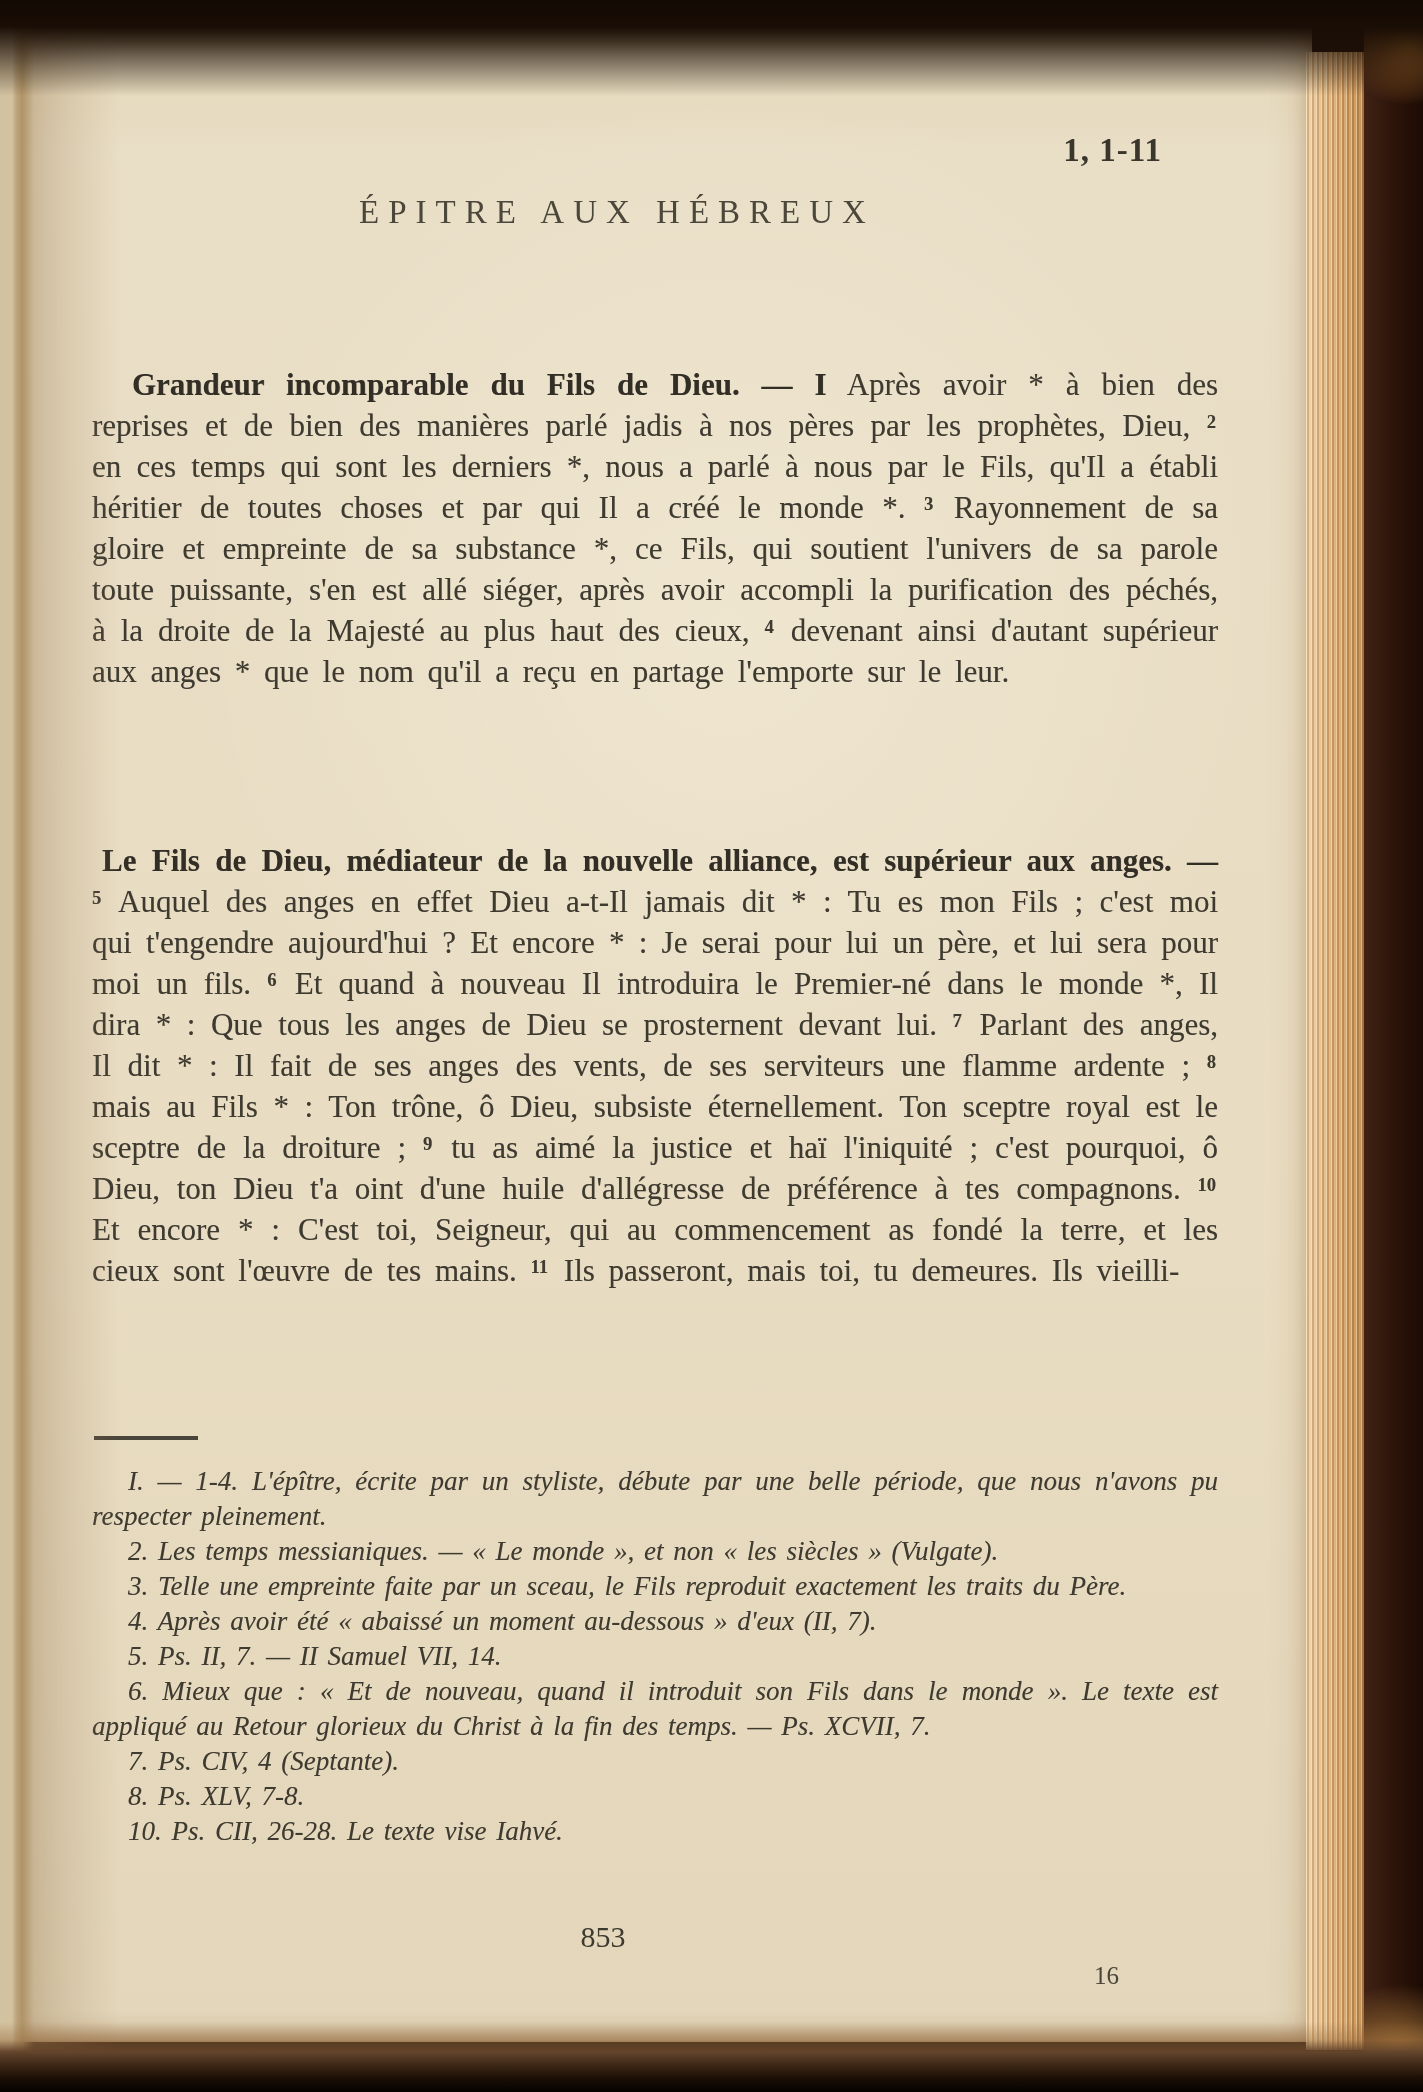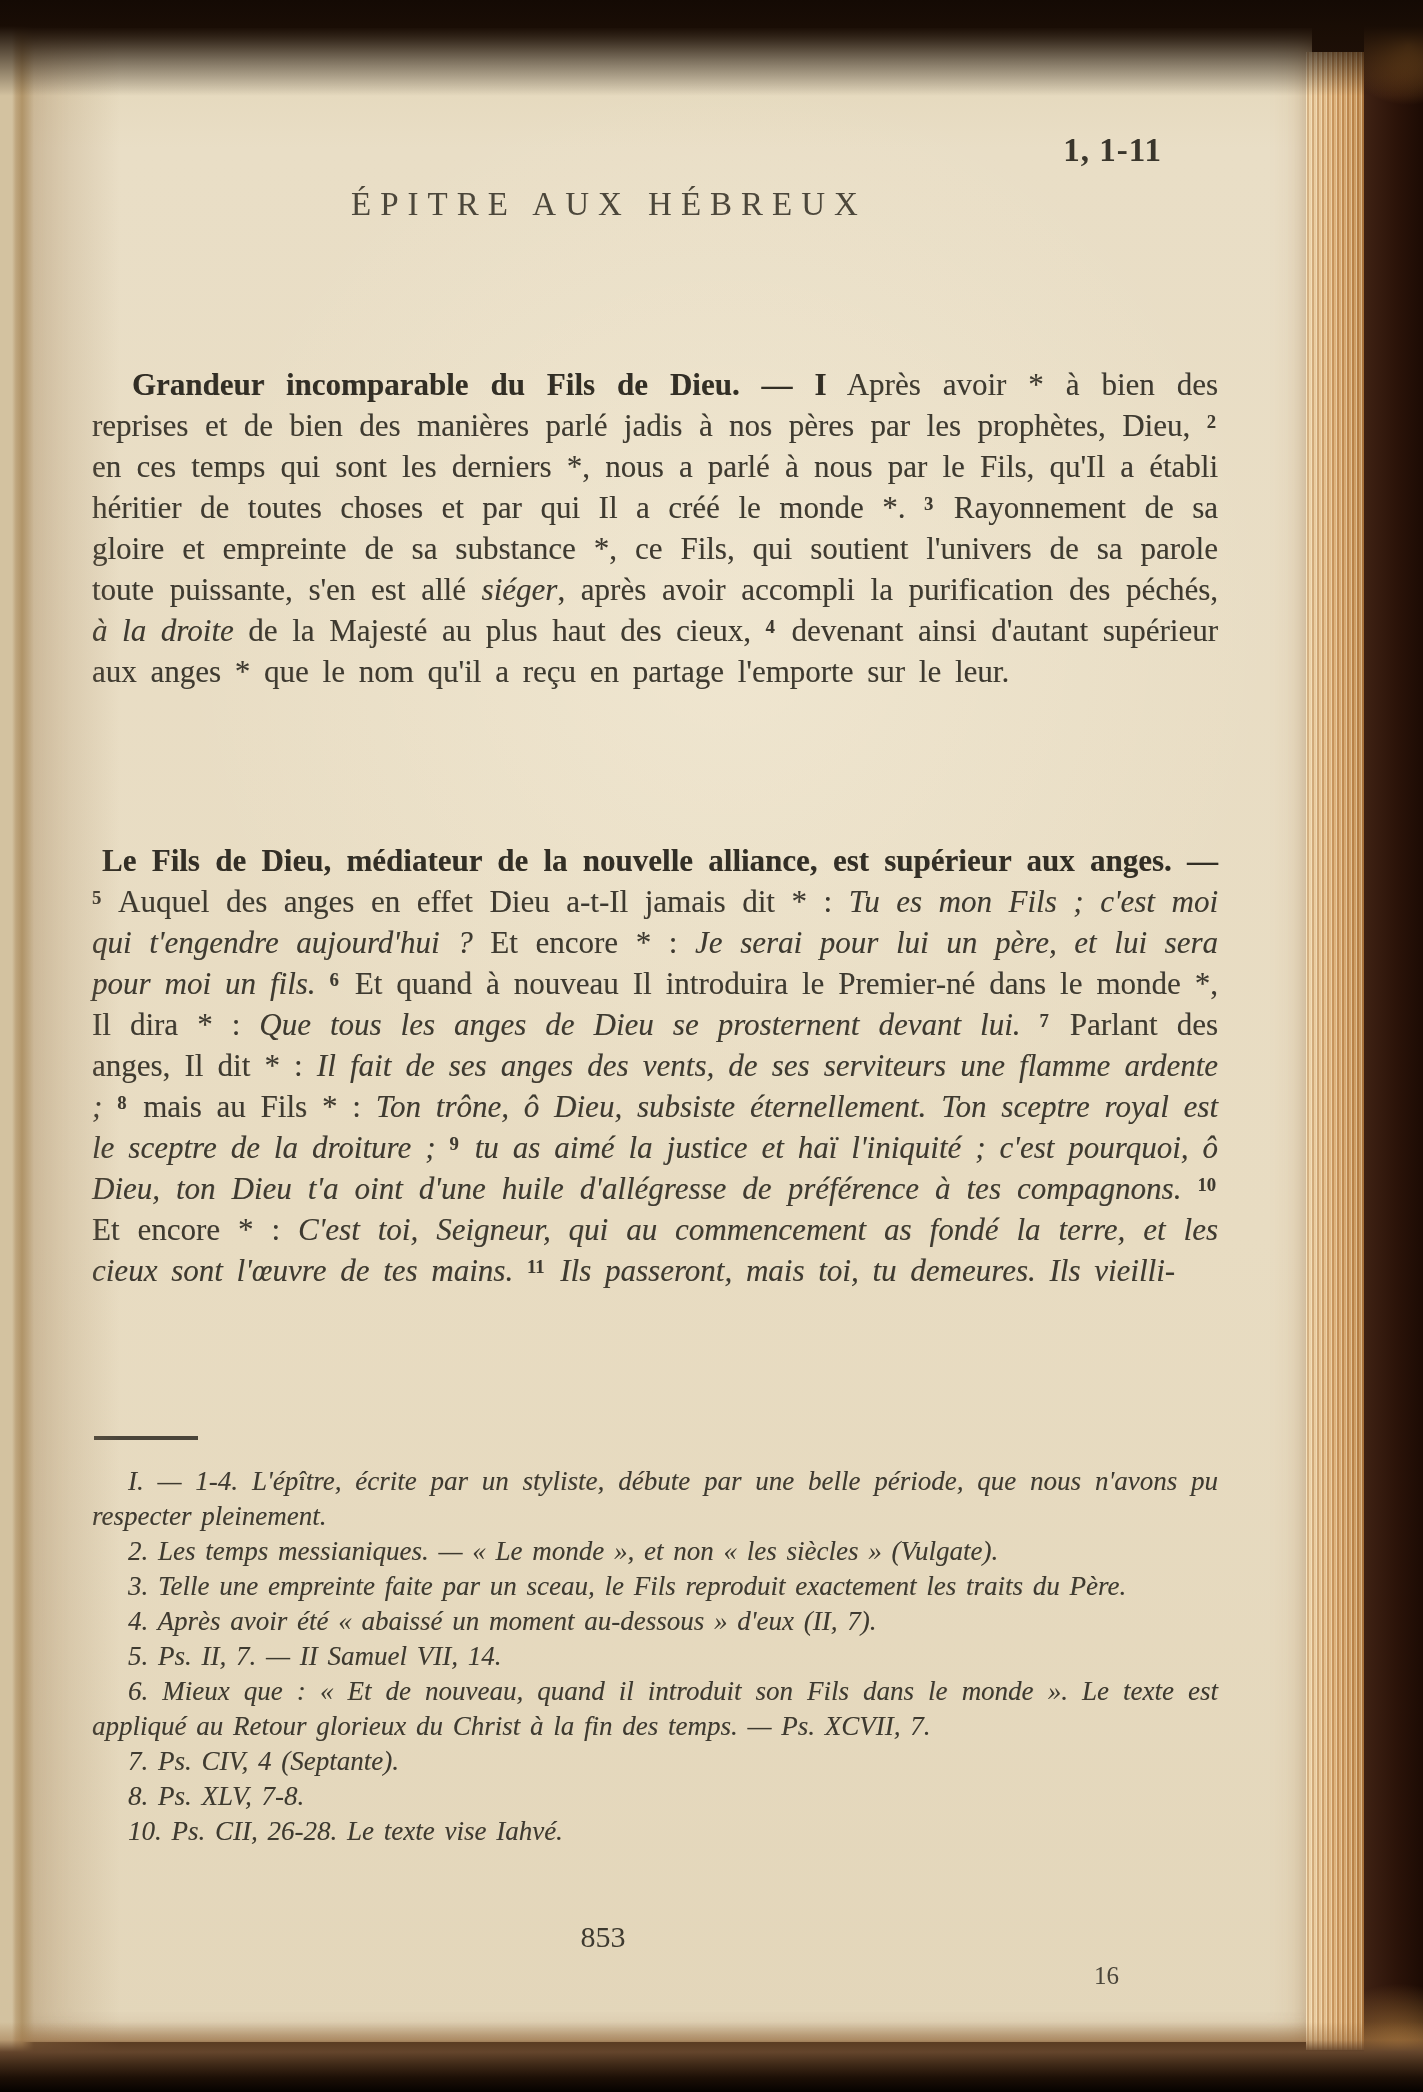"ÉPITRE AUX HÉBREUX" .title { margin: 0 -> 8px }
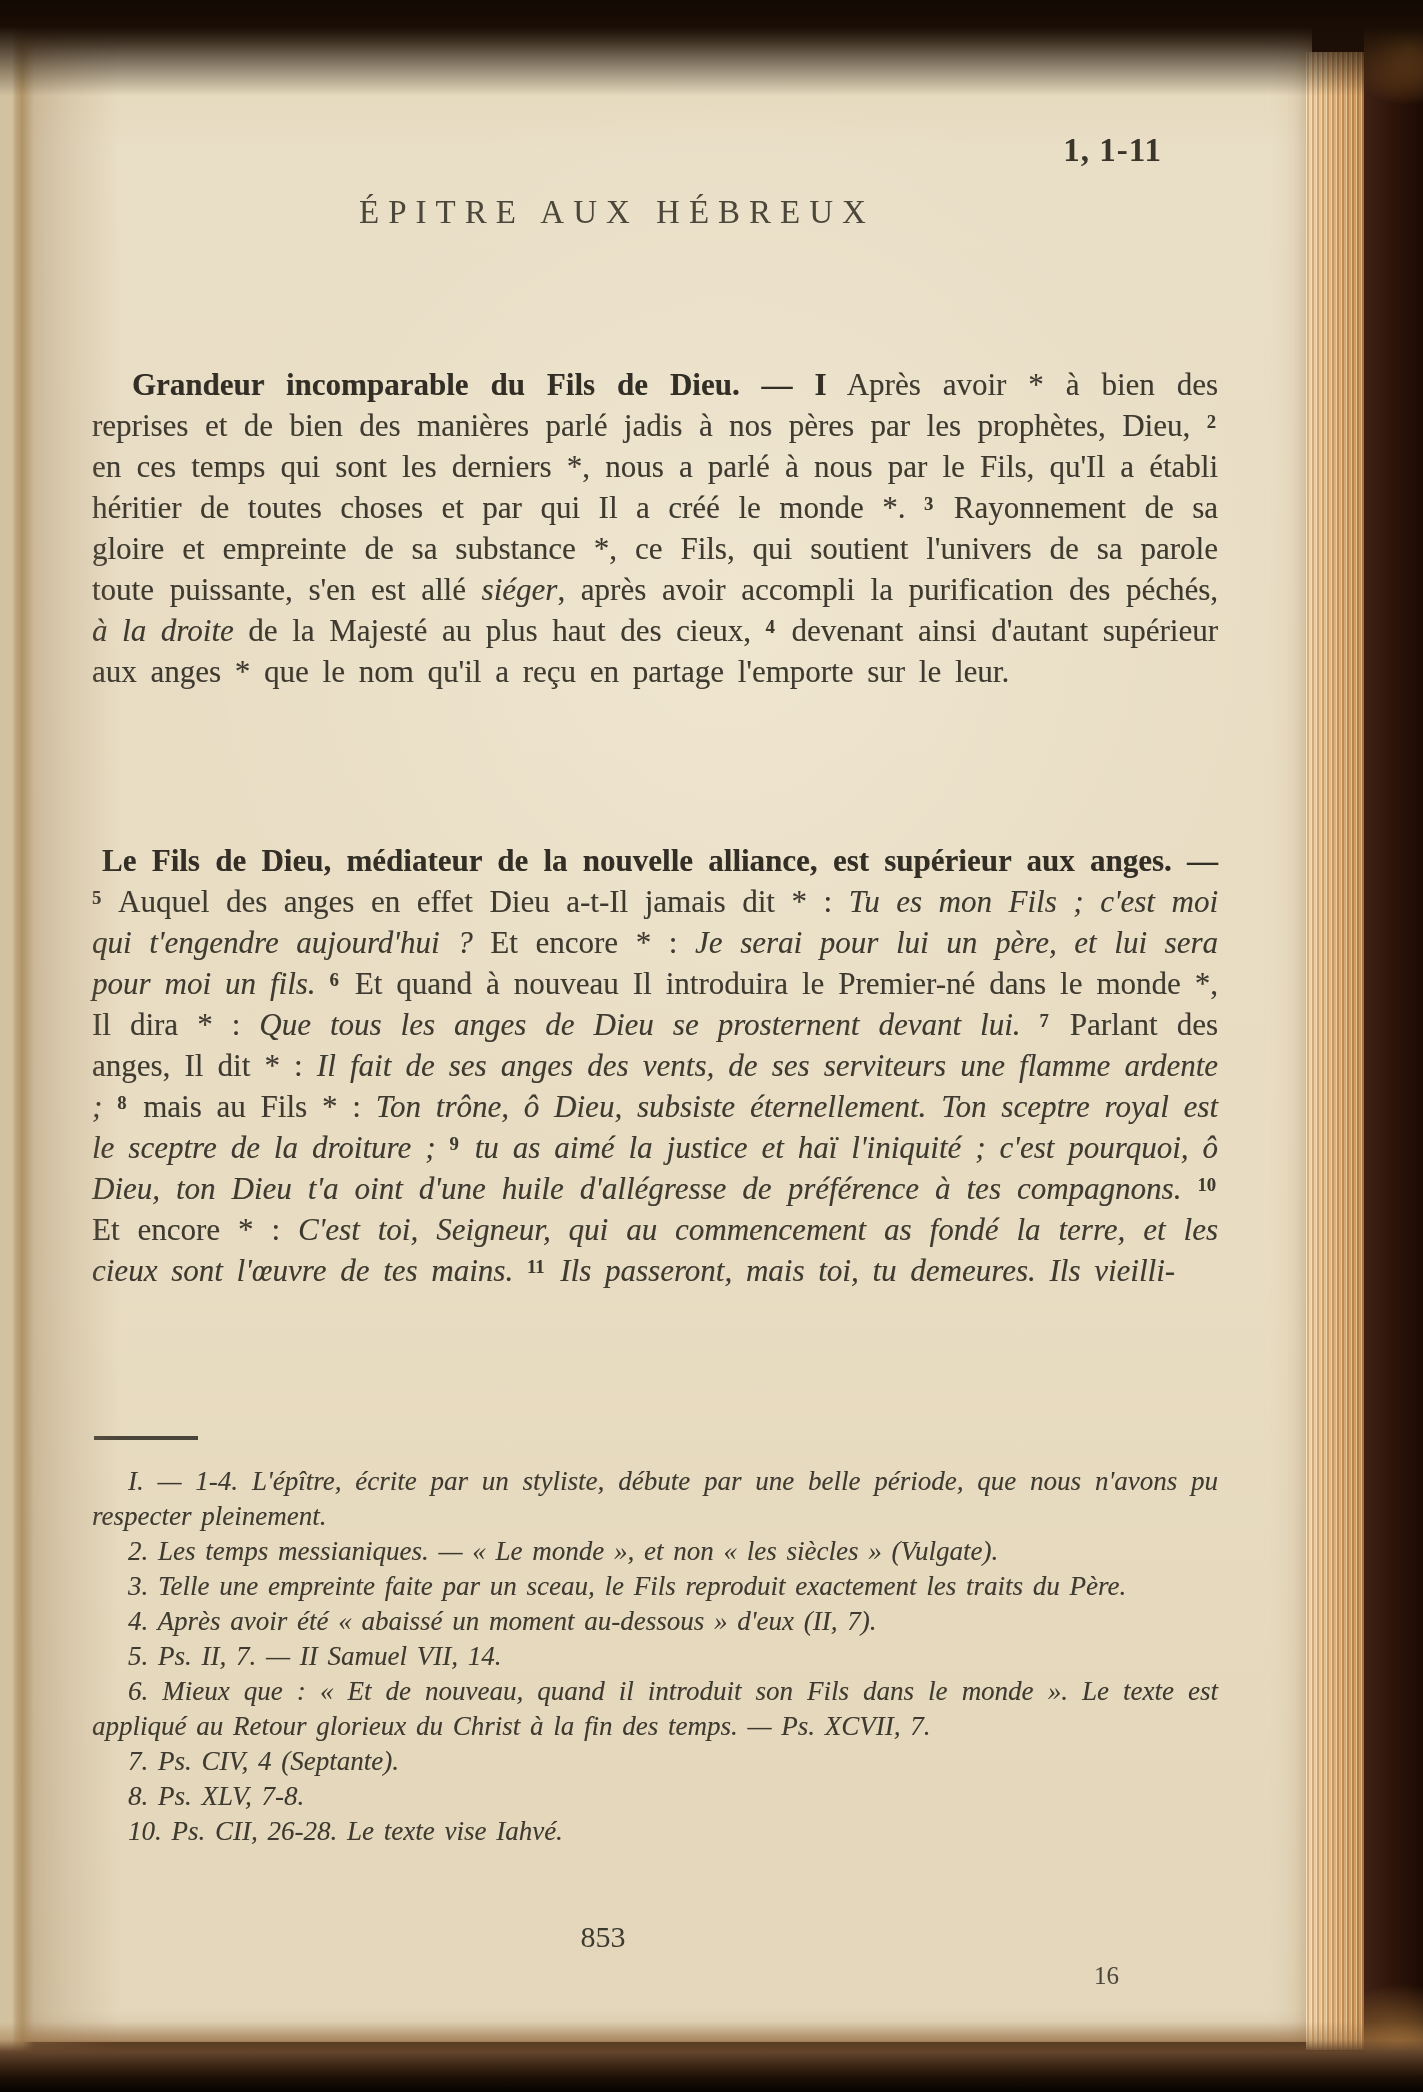"siéger" .seg-i { font-style: italic -> none }
